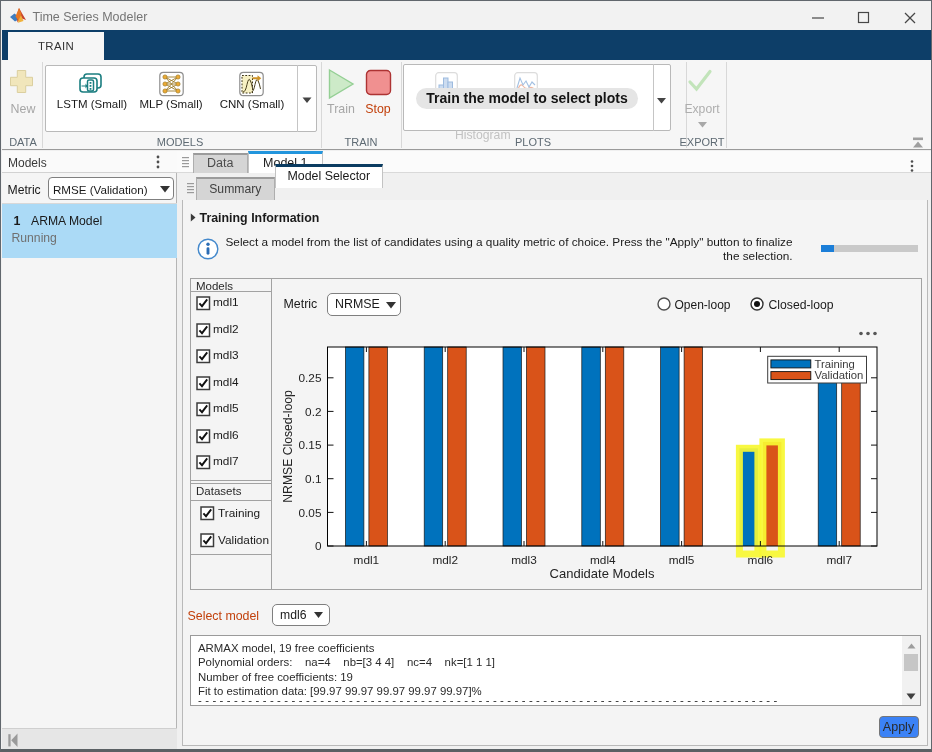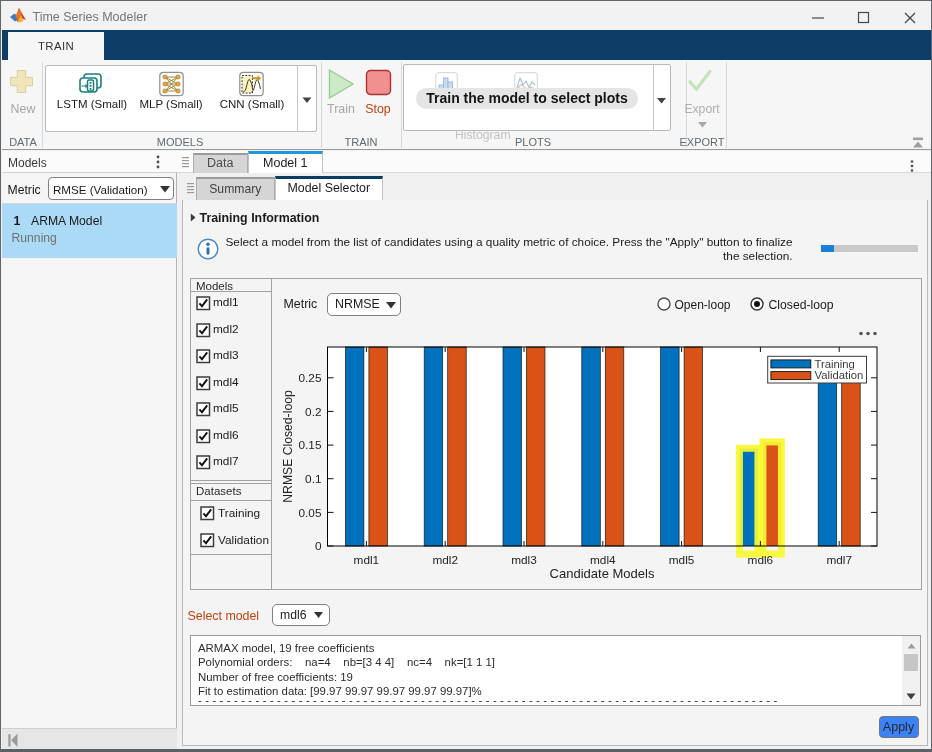"Model Selector" div.abs { top: 176px -> 164px }
